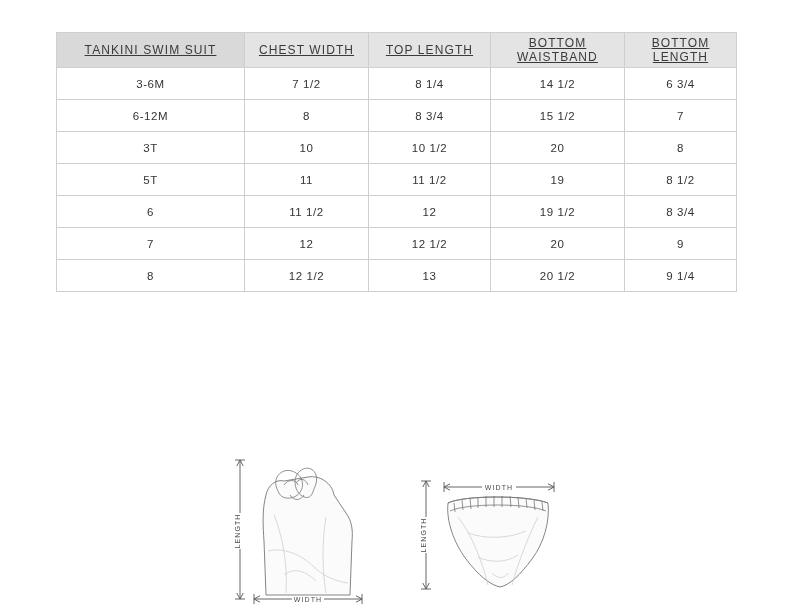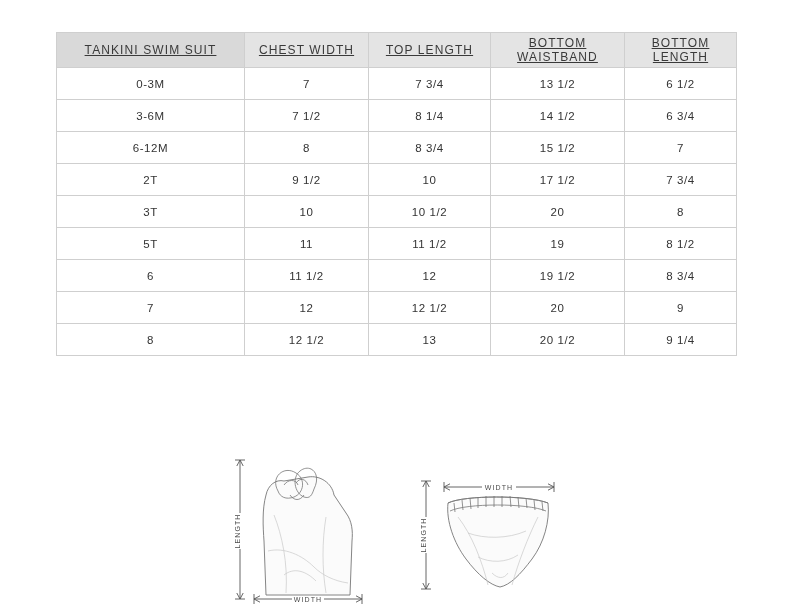"0-3M" tr { html: <tr> <td>0-3M</td> <td>7</td> <td>7 3/4</td> <td>13 1/2</td> <td>6 1/2</td> </tr> -> none }
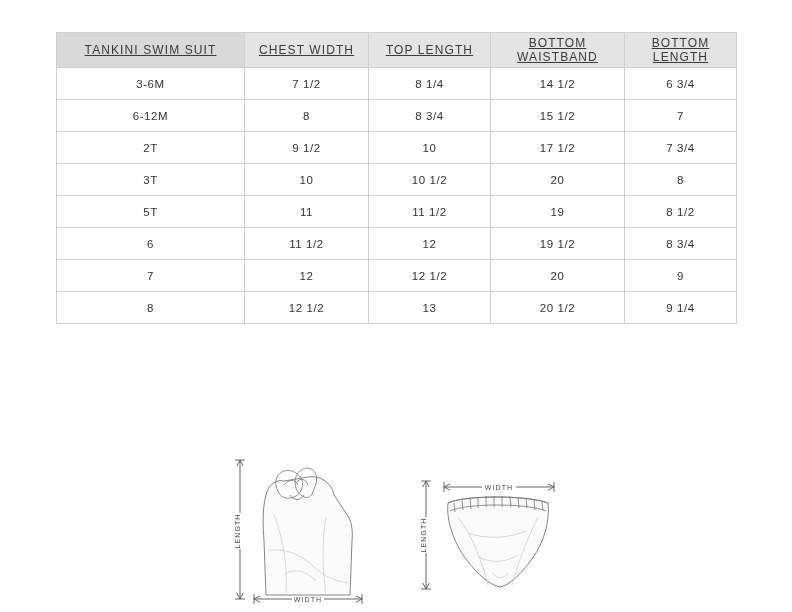"2T" tr { html: <tr> <td>2T</td> <td>9 1/2</td> <td>10</td> <td>17 1/2</td> <td>7 3/4</td> </tr> -> none }
